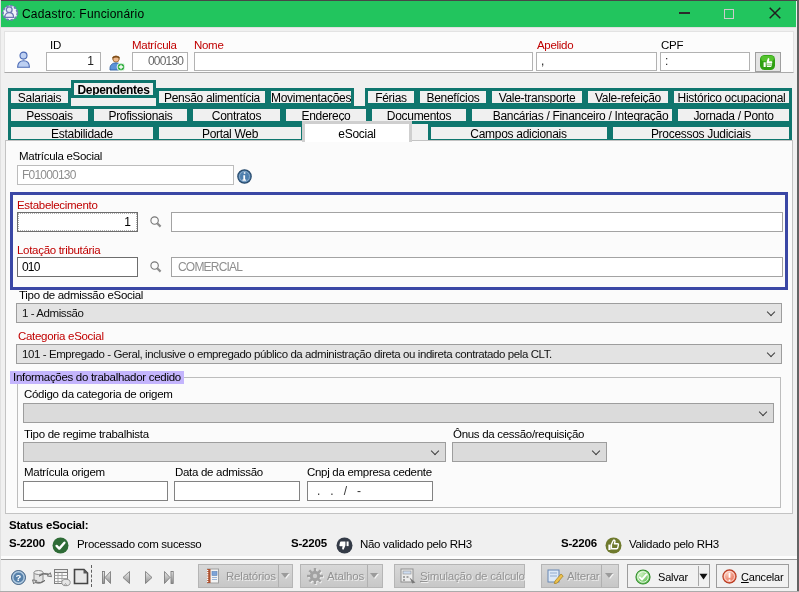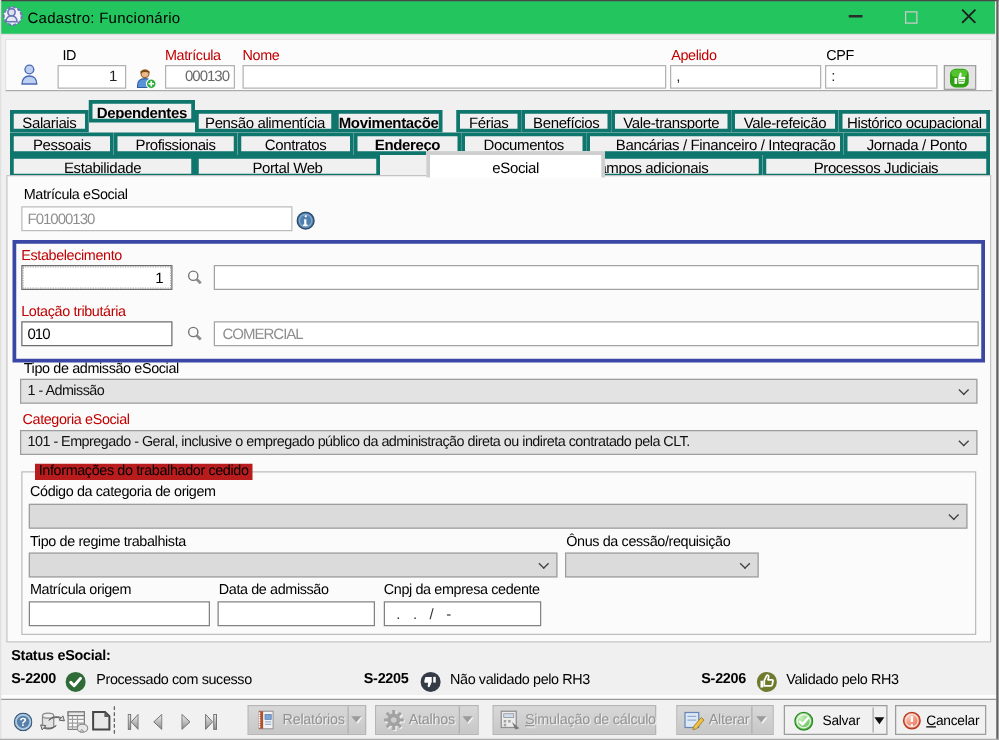"Movimentações" div.tab { font-weight: bold -> none }
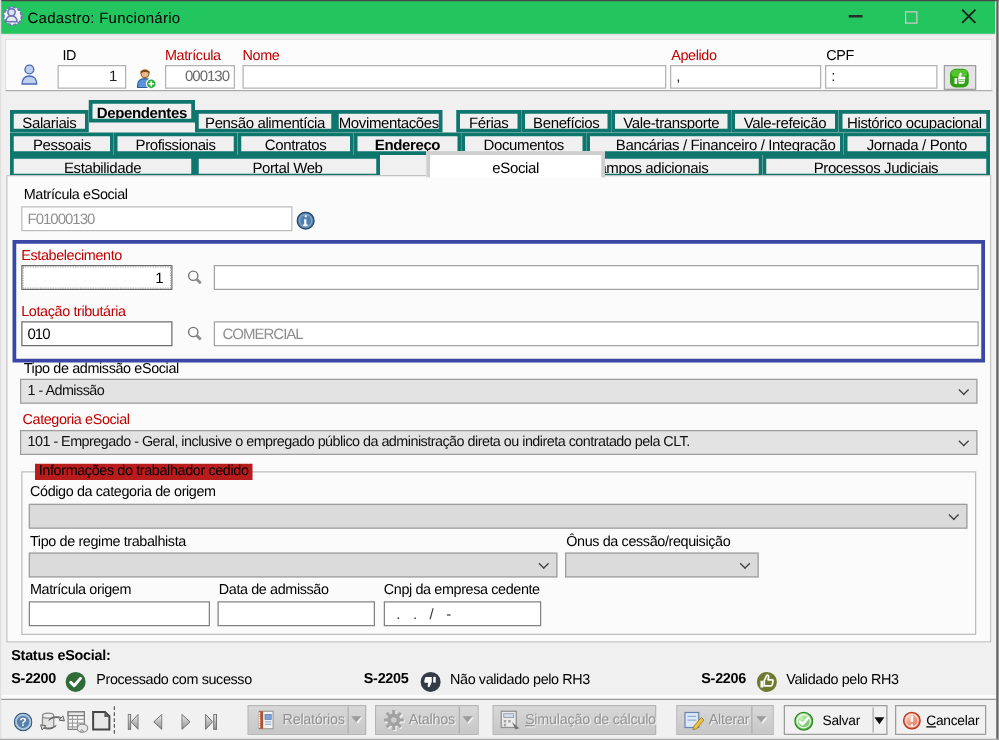"Endereço" div.tab { font-weight: bold -> none }
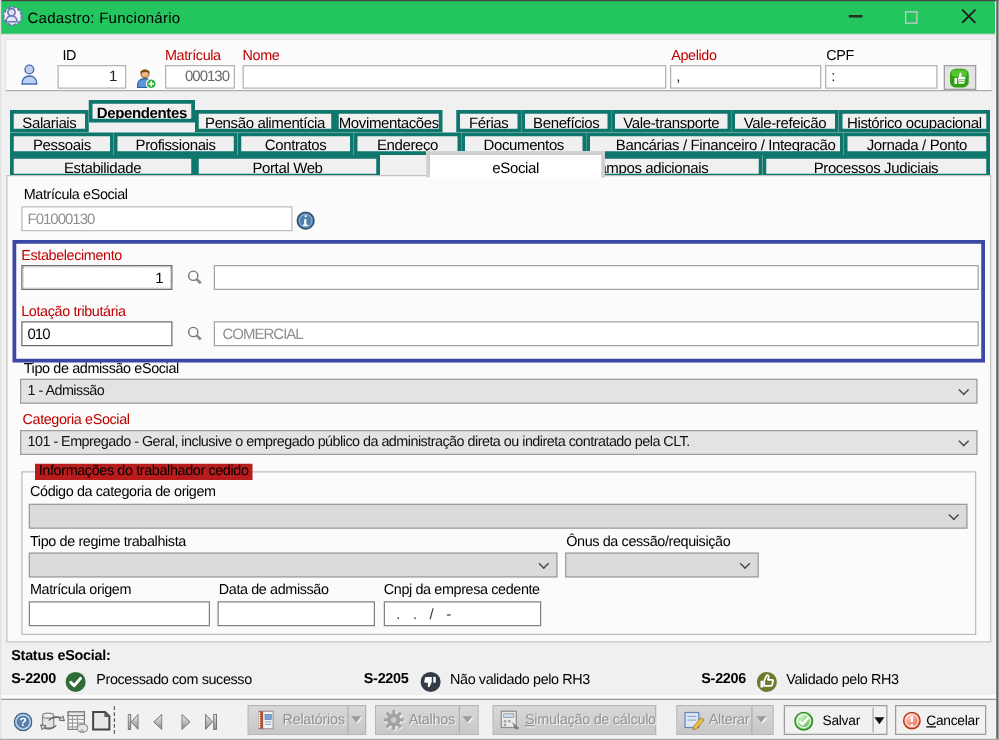"eSocial" div.tab { margin-left: 39px -> none; width: 143px -> 110px }
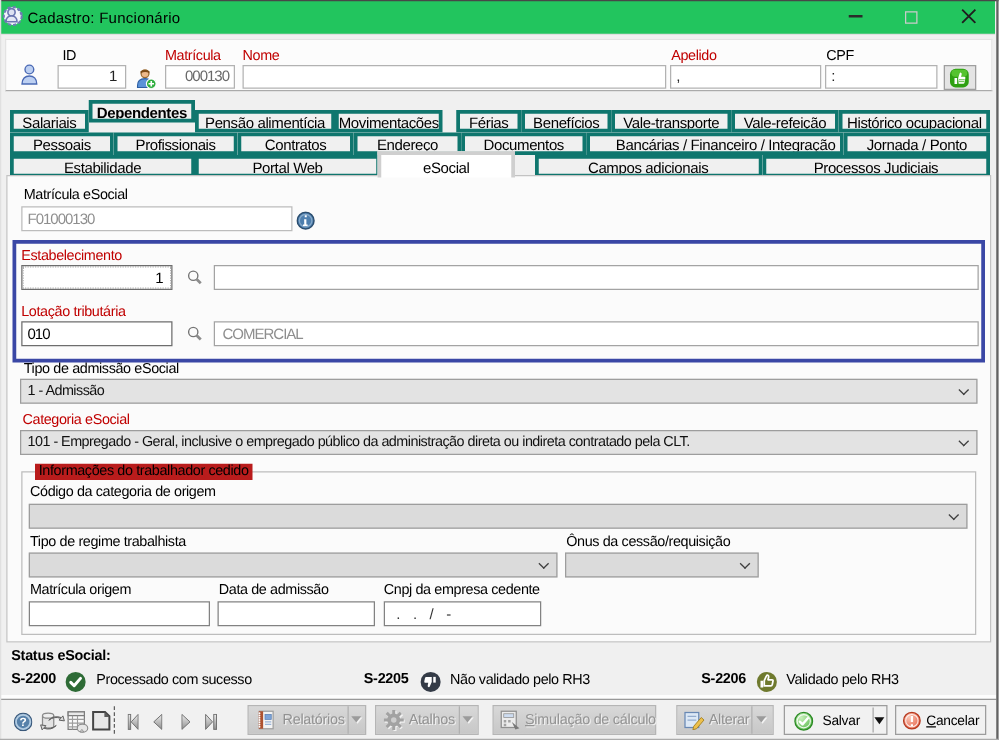"Informações do trabalhador cedido" div.lbl { background: #b91c1c -> #c4b5fd; left: 28px -> 10px }
